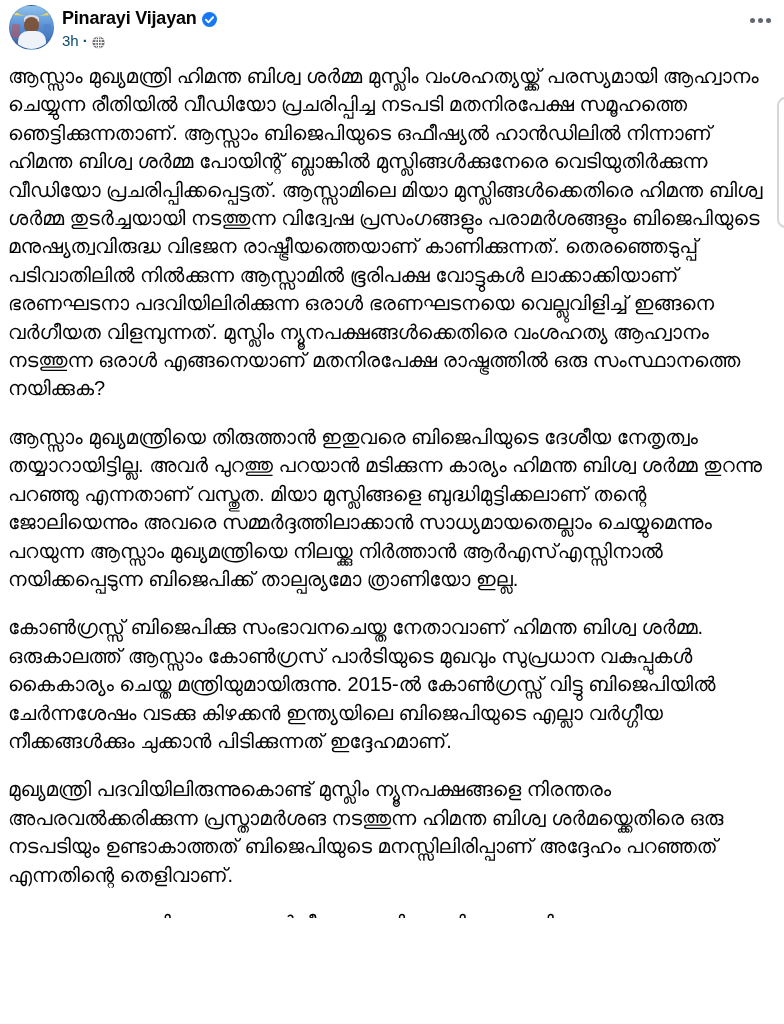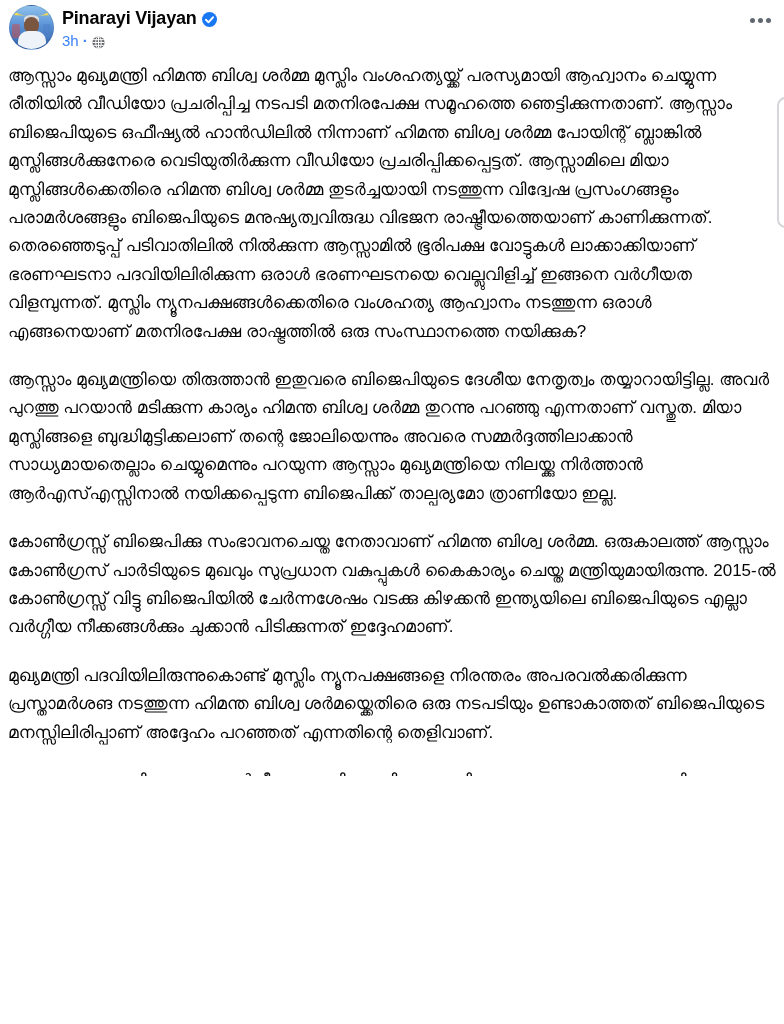"3h" .meta-row { color: #3b82f6 -> #0c4a6e }
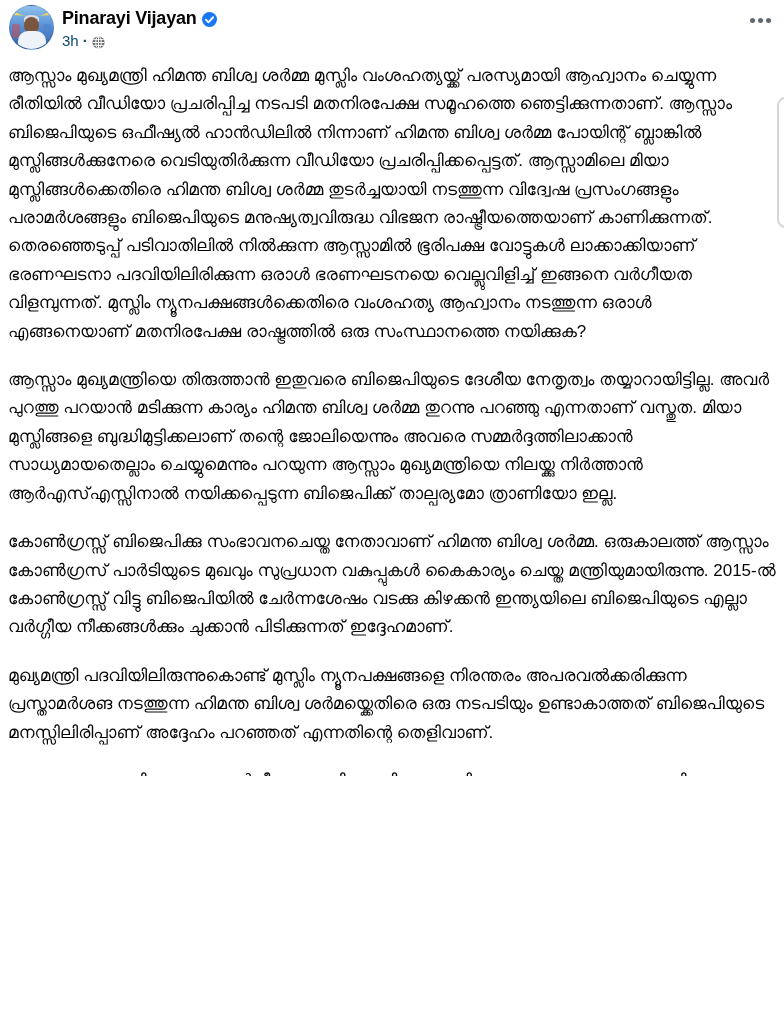"ആസ്സാം മുഖ്യമന്ത്രി ഹിമന്ത ബിശ്വ ശർമ്മ" .post-body { font-size: 17px -> 20px }
